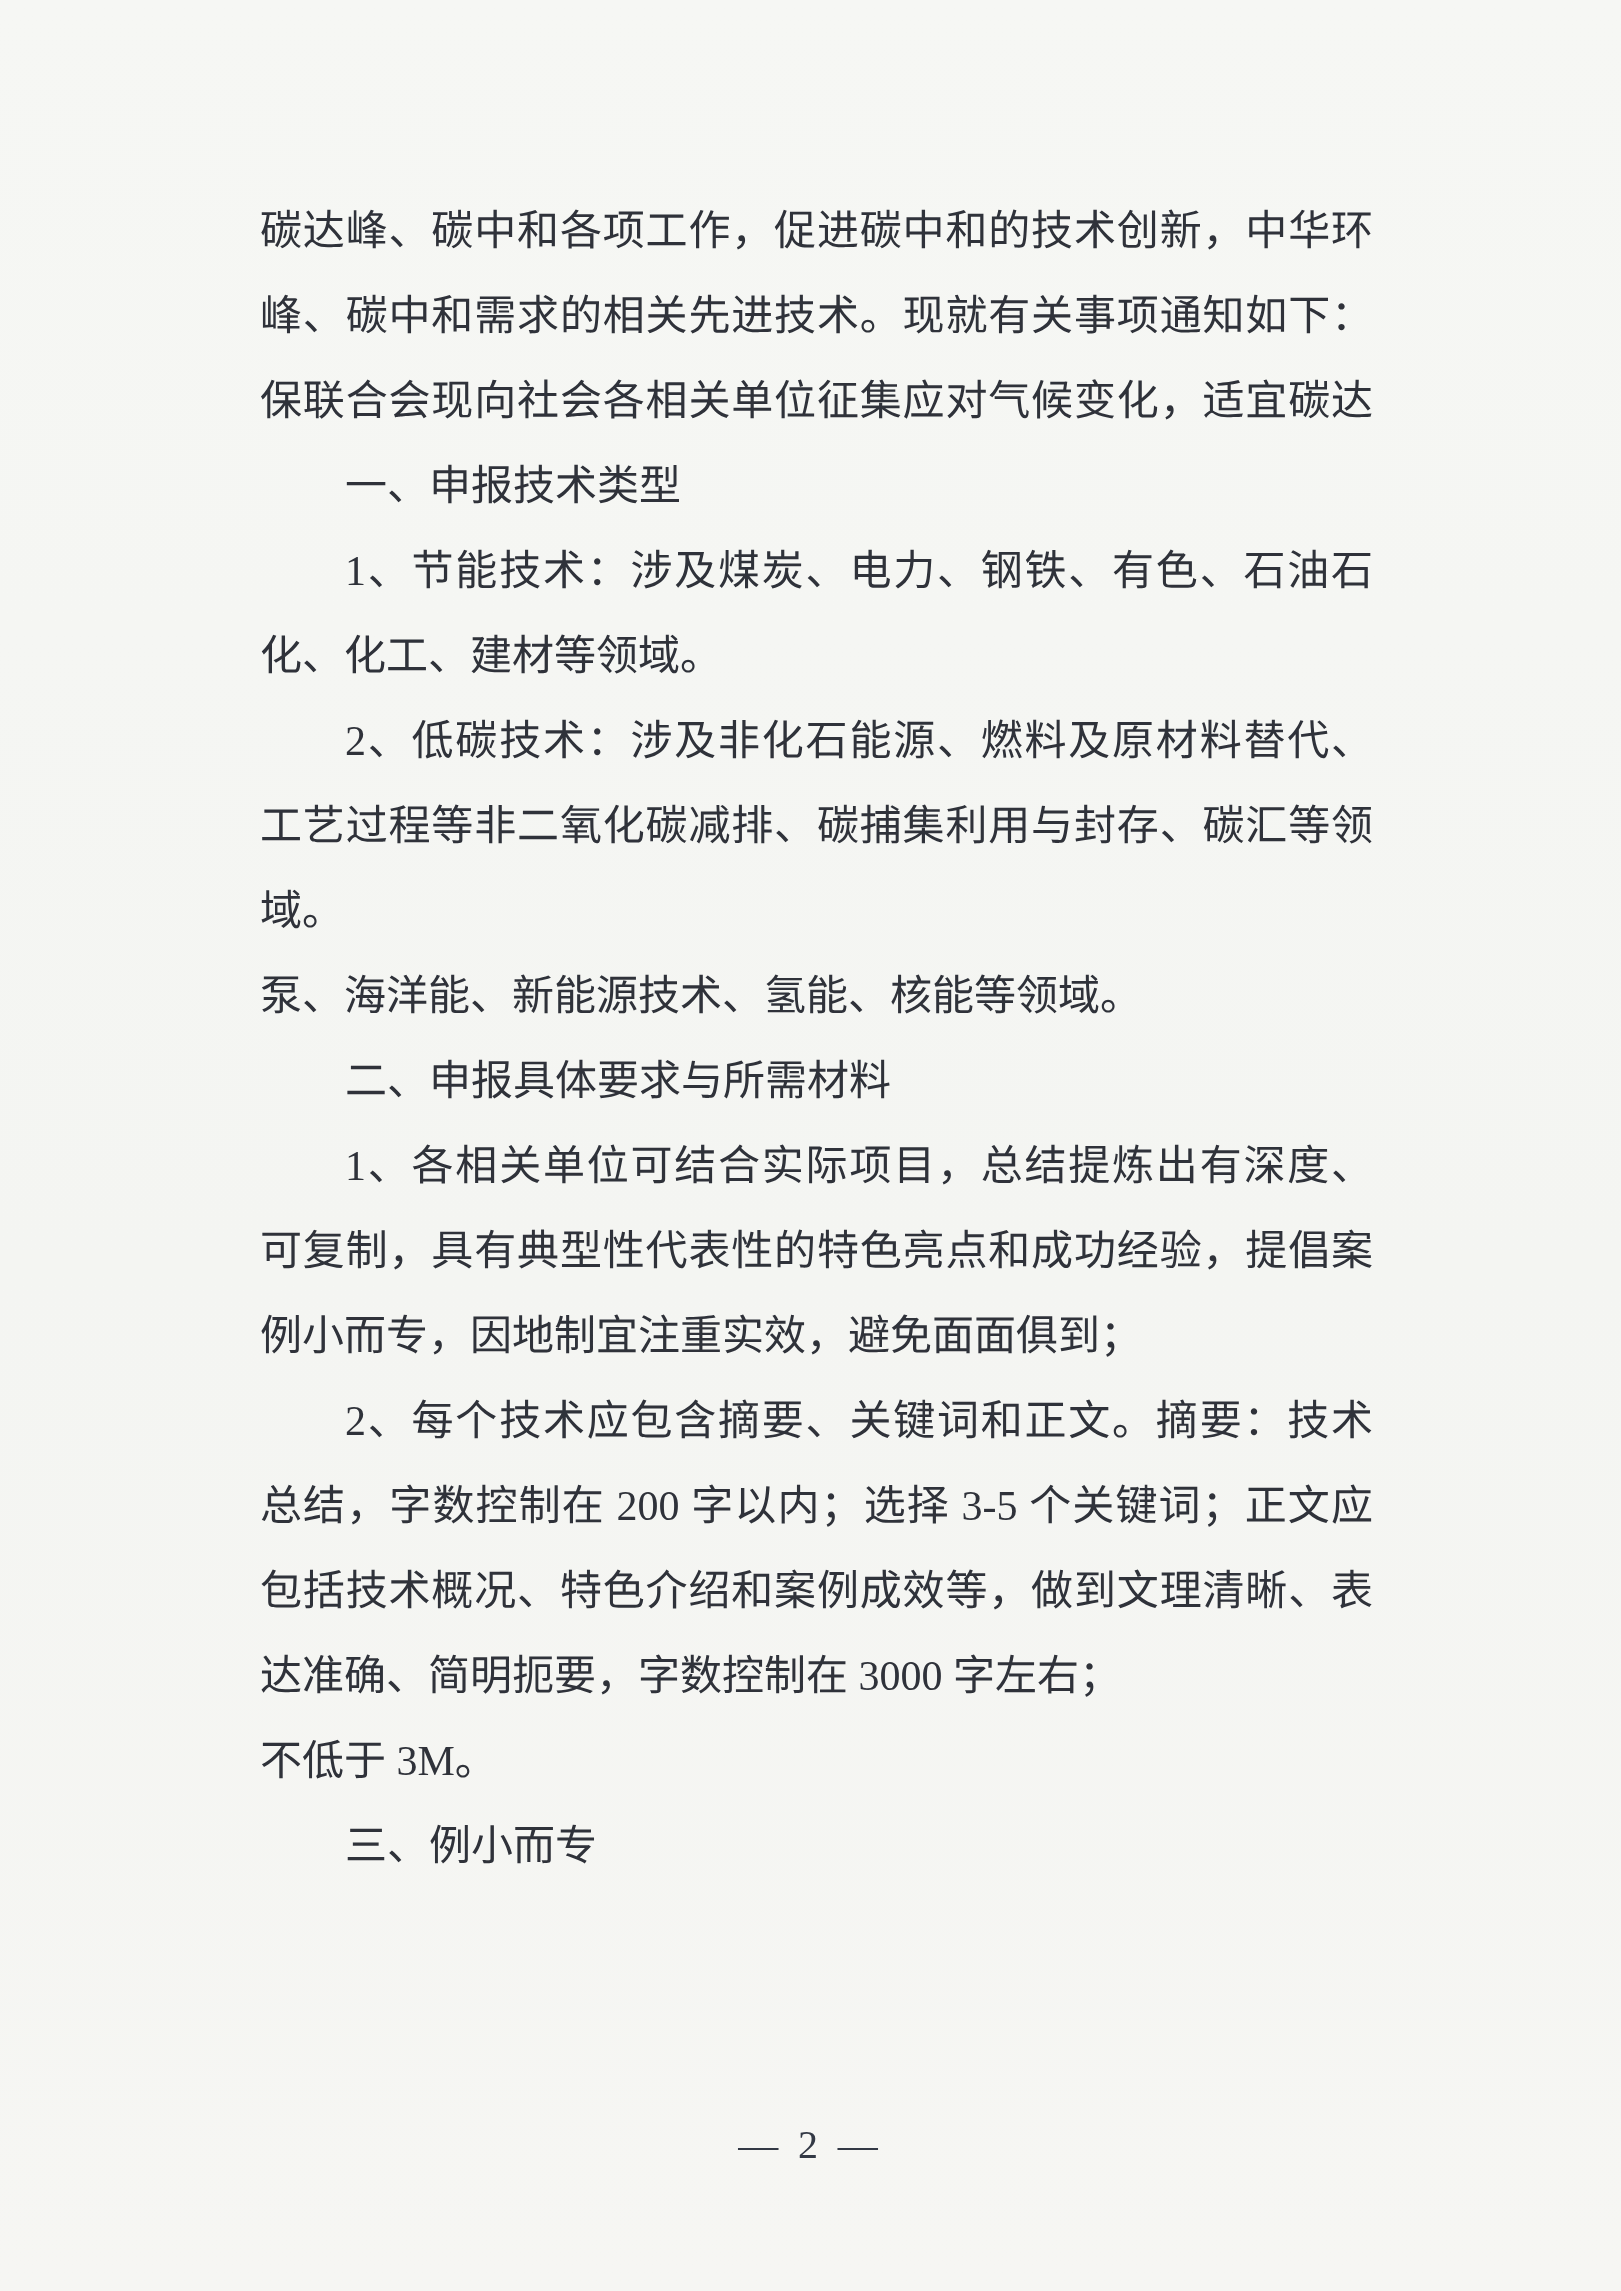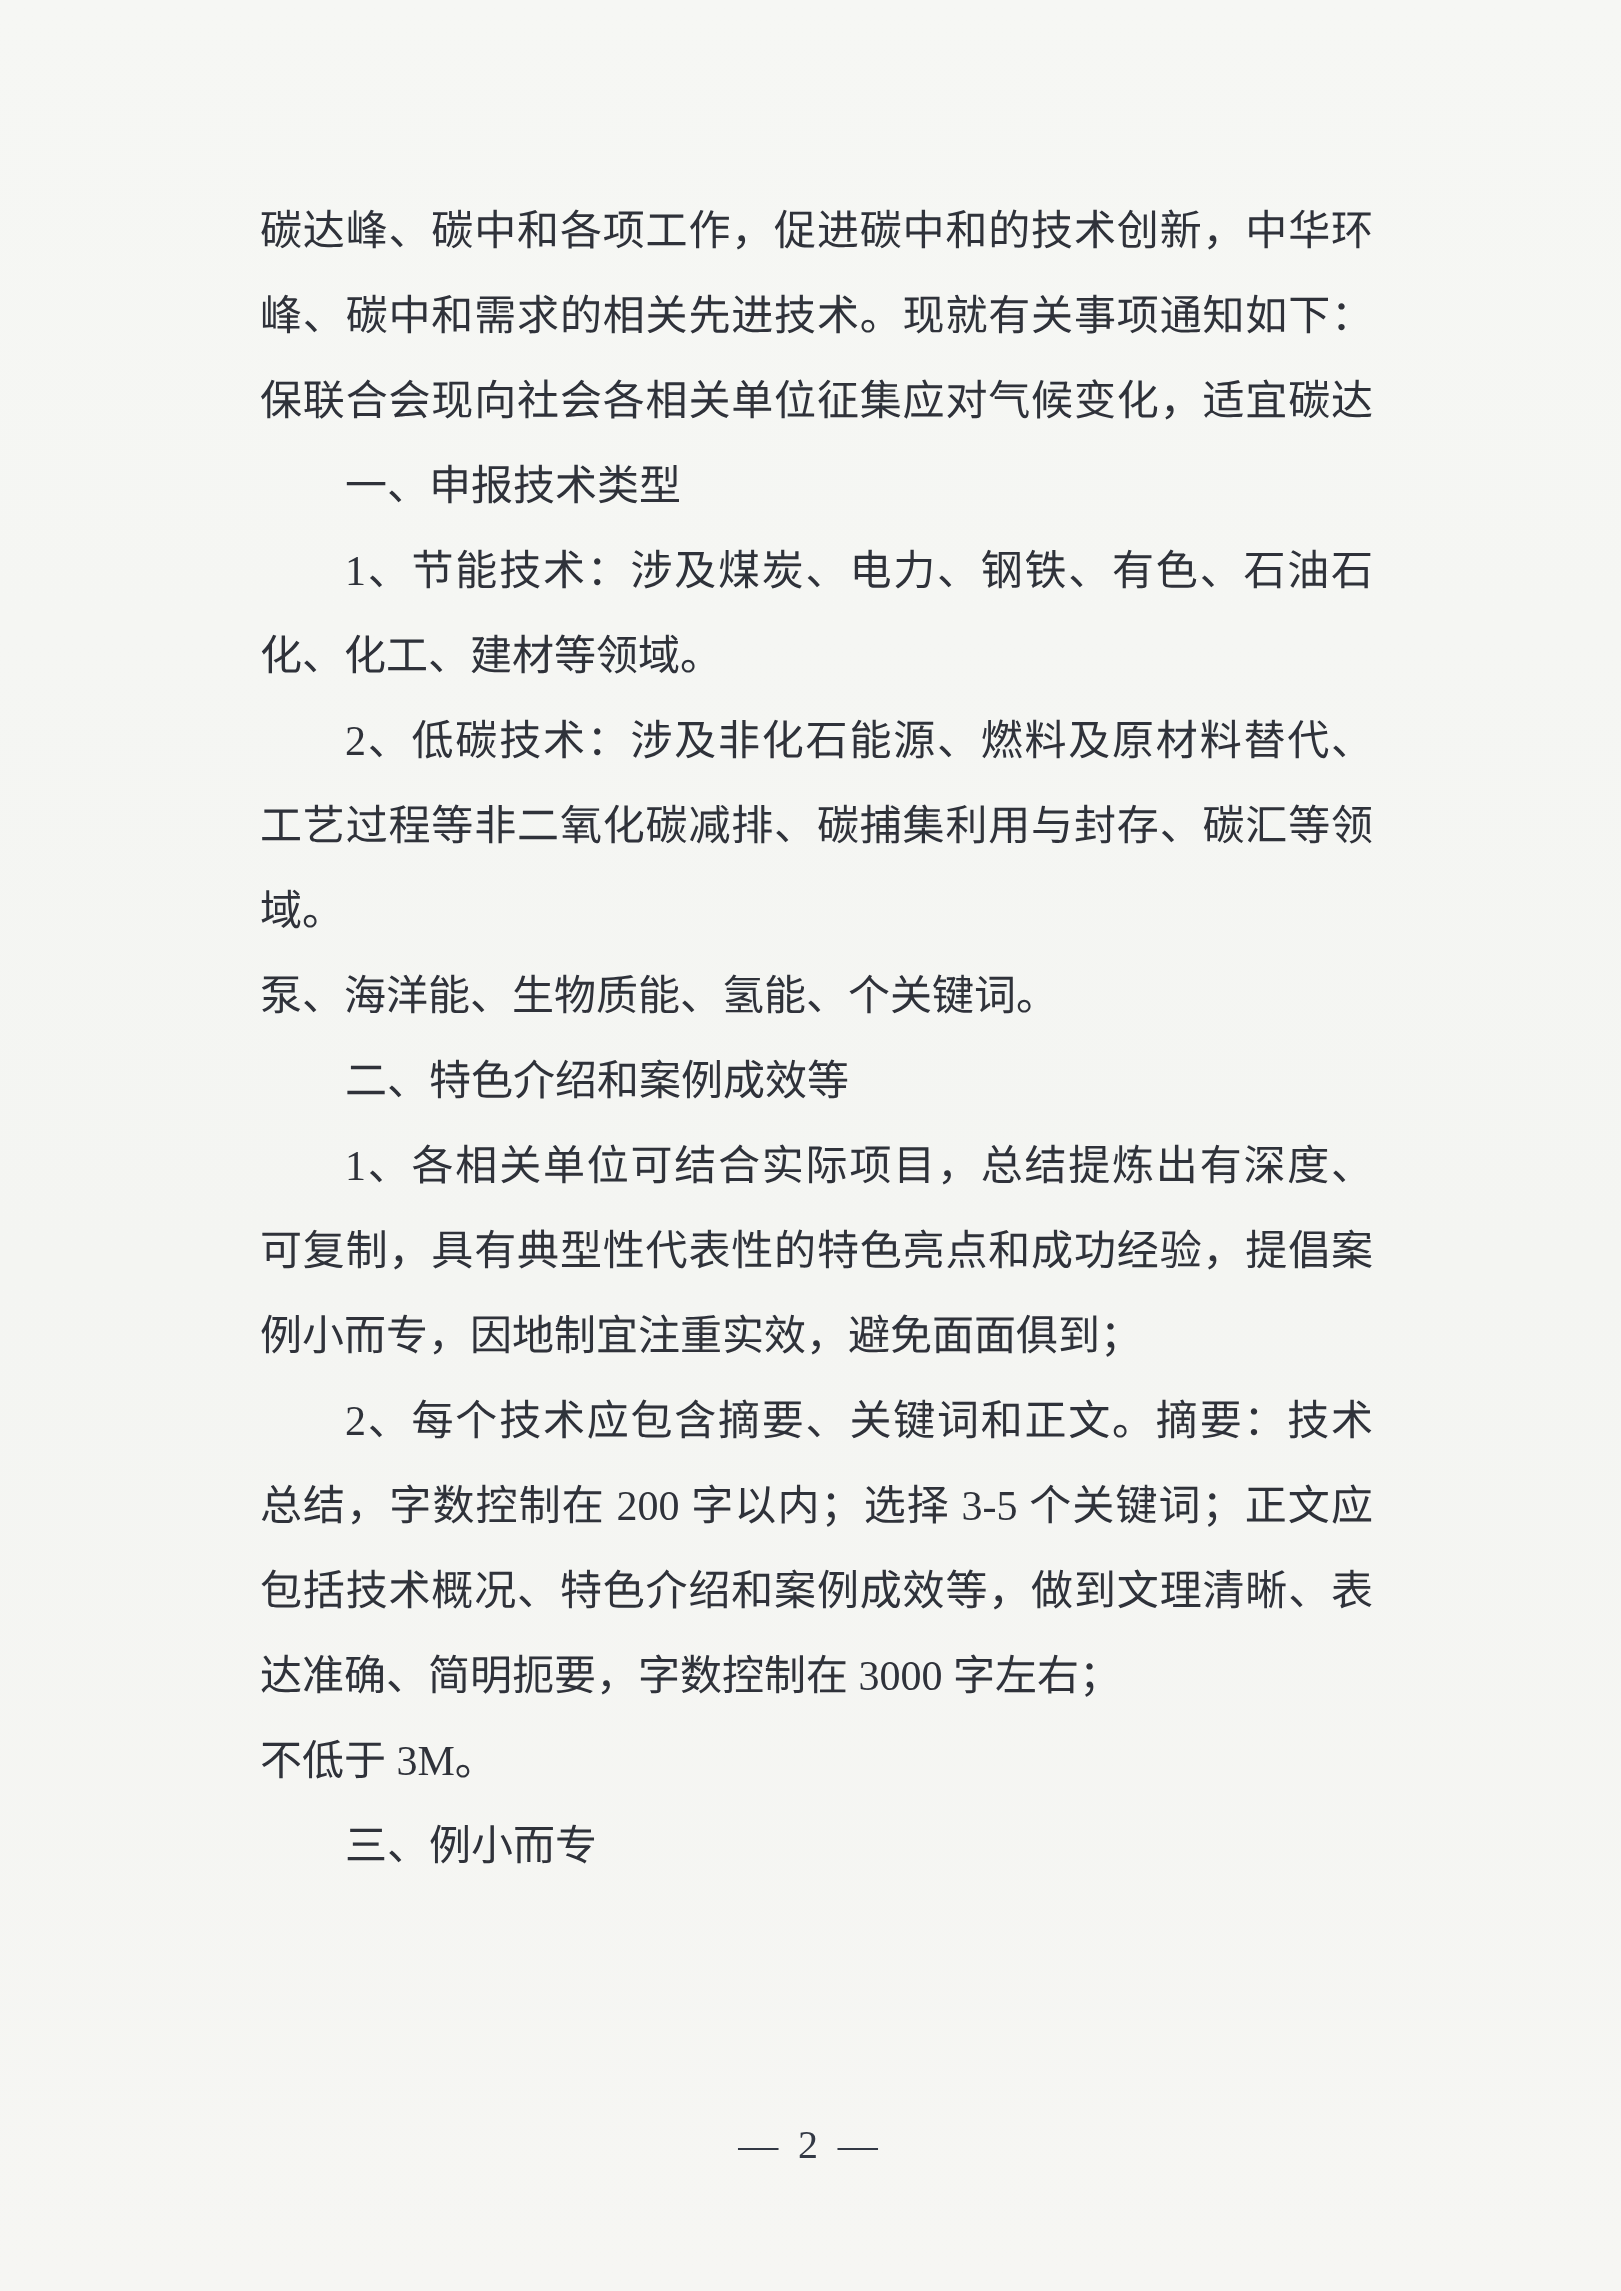"泵、海洋能、生物质能、氢能、个关键词。" div.line { text: 生物质能、氢能、个关键词 -> 新能源技术、氢能、核能等领域 }
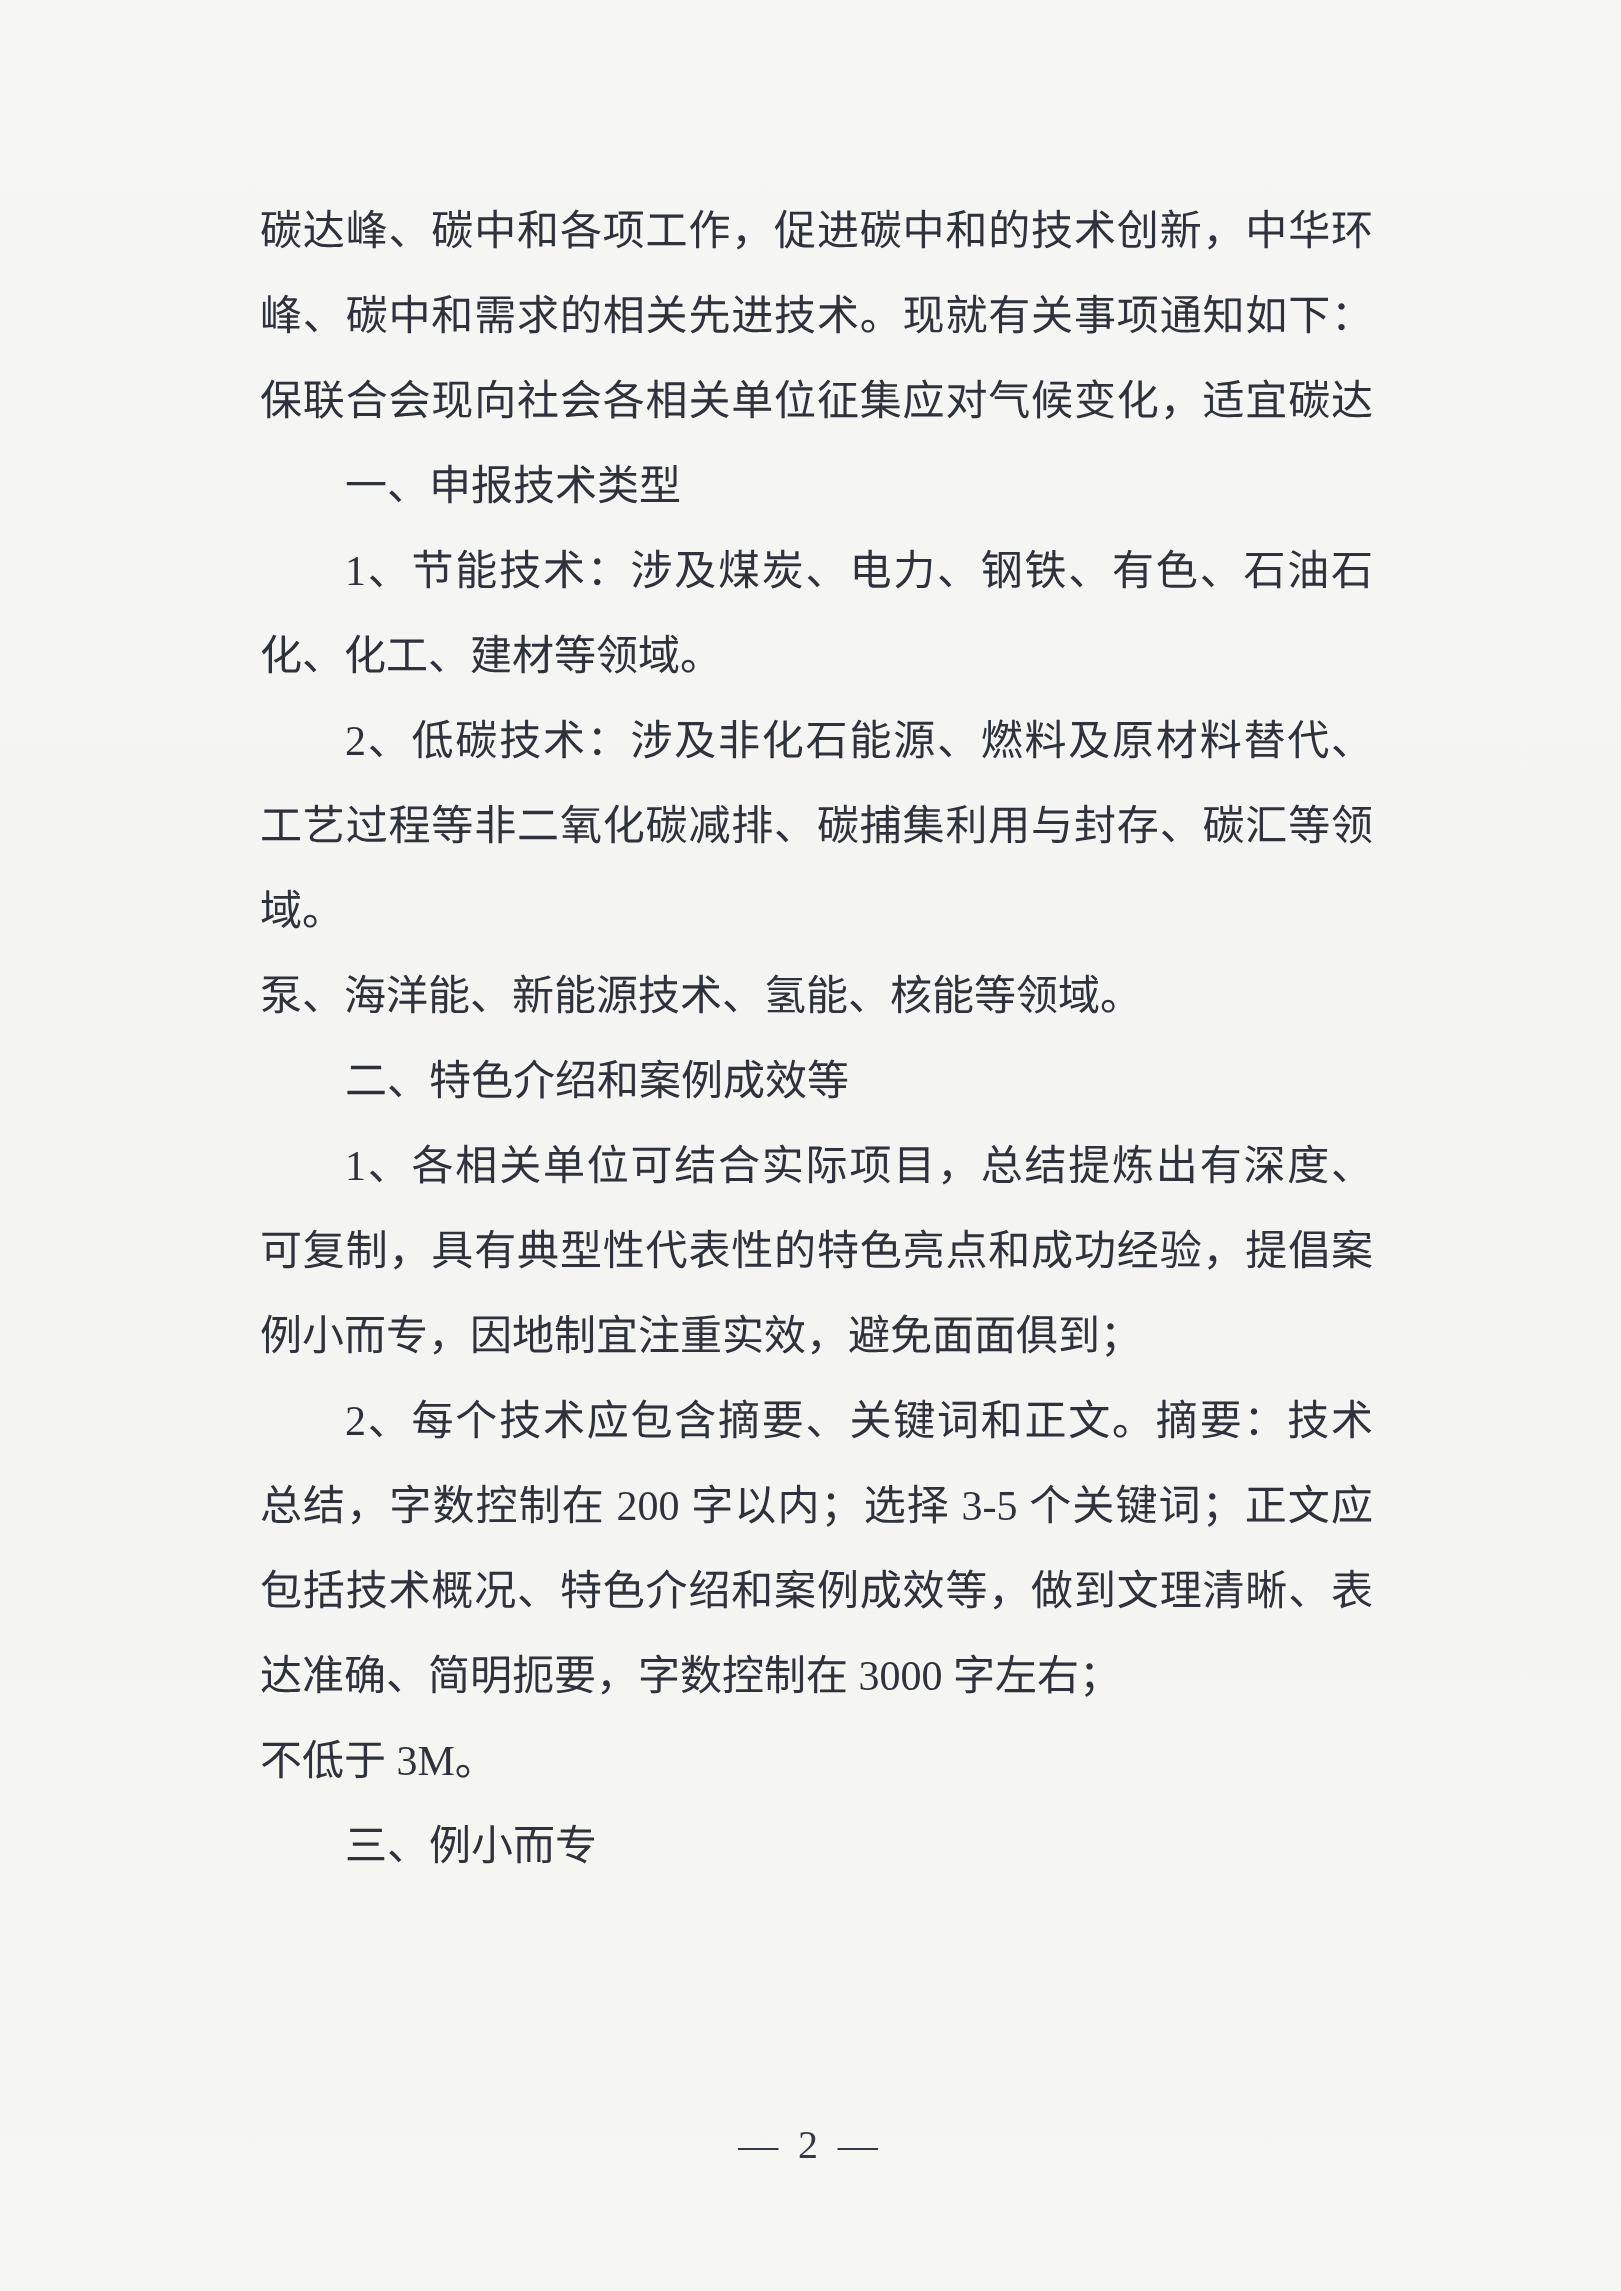"二、特色介绍和案例成效等" div.line { text: 特色介绍和案例成效等 -> 申报具体要求与所需材料 }
